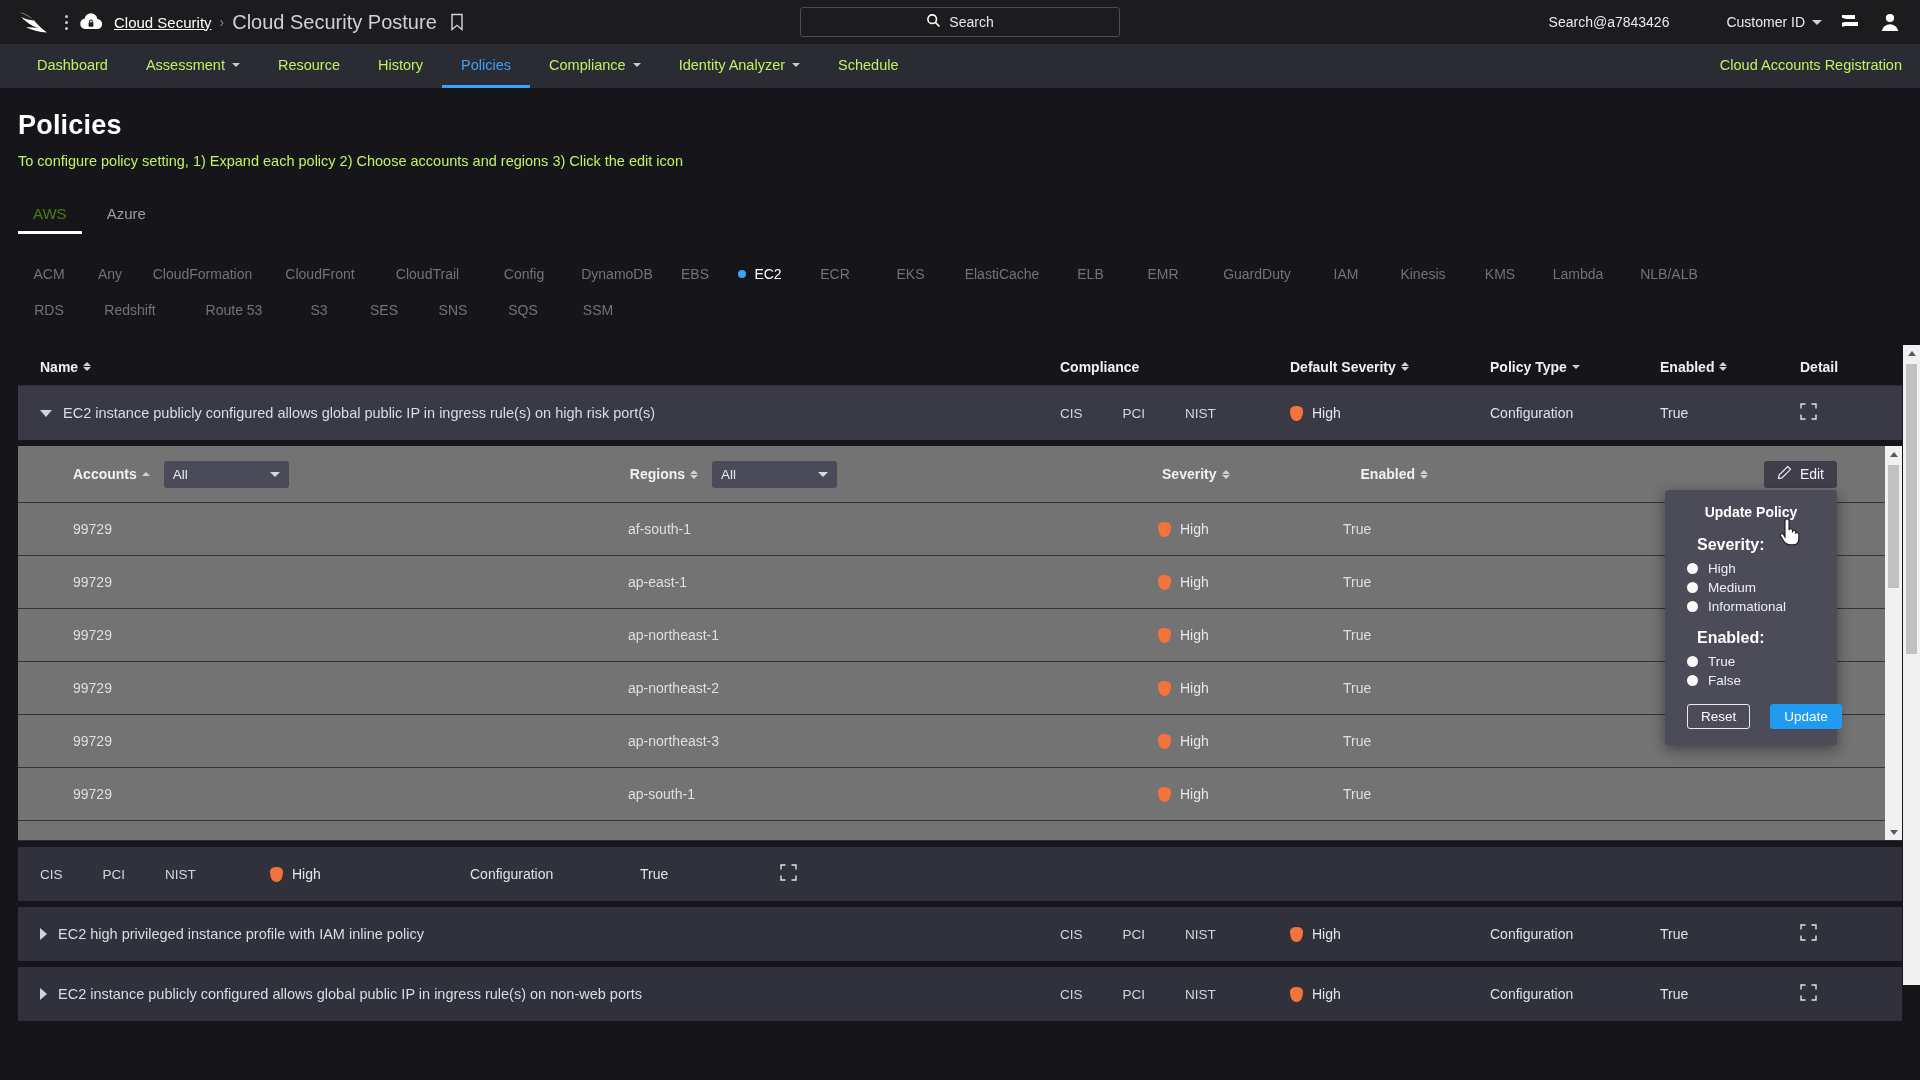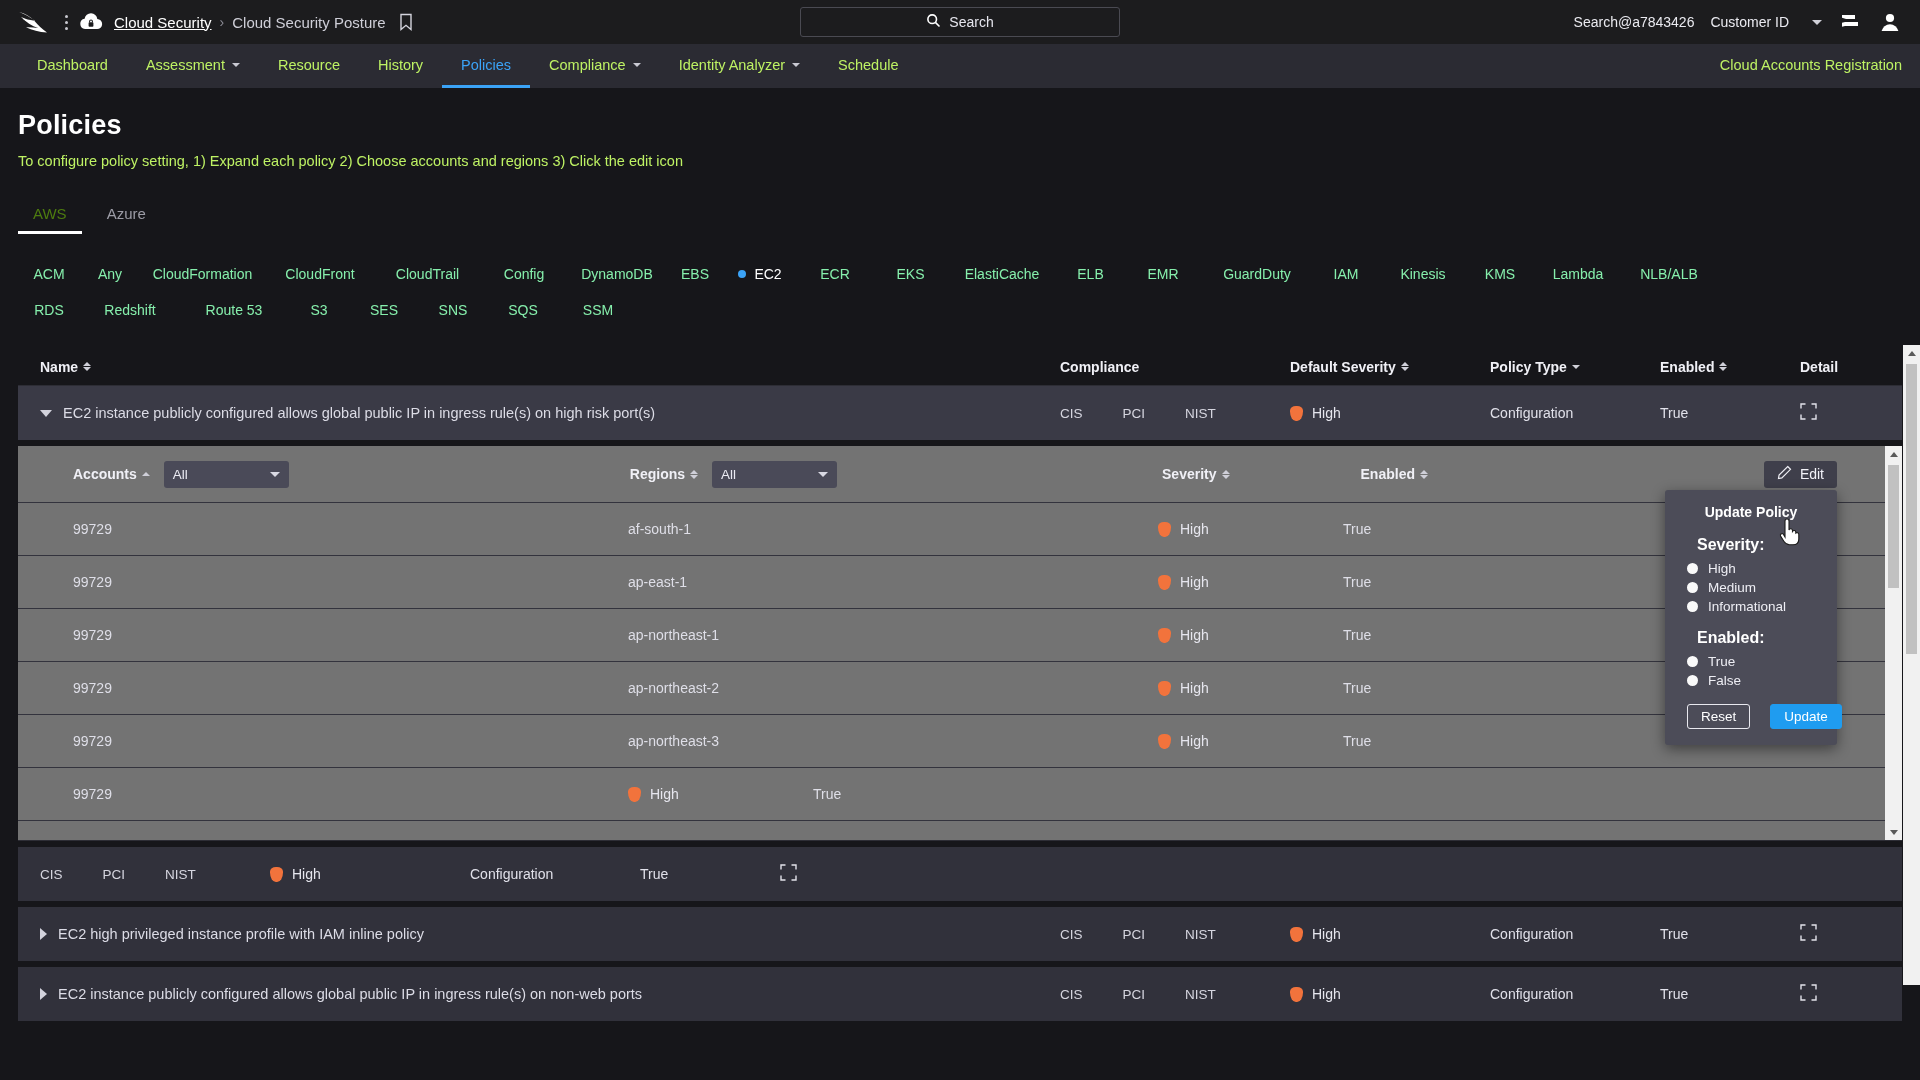"Cloud Security Posture" .crumb-cur { font-size: 15px -> 20px }
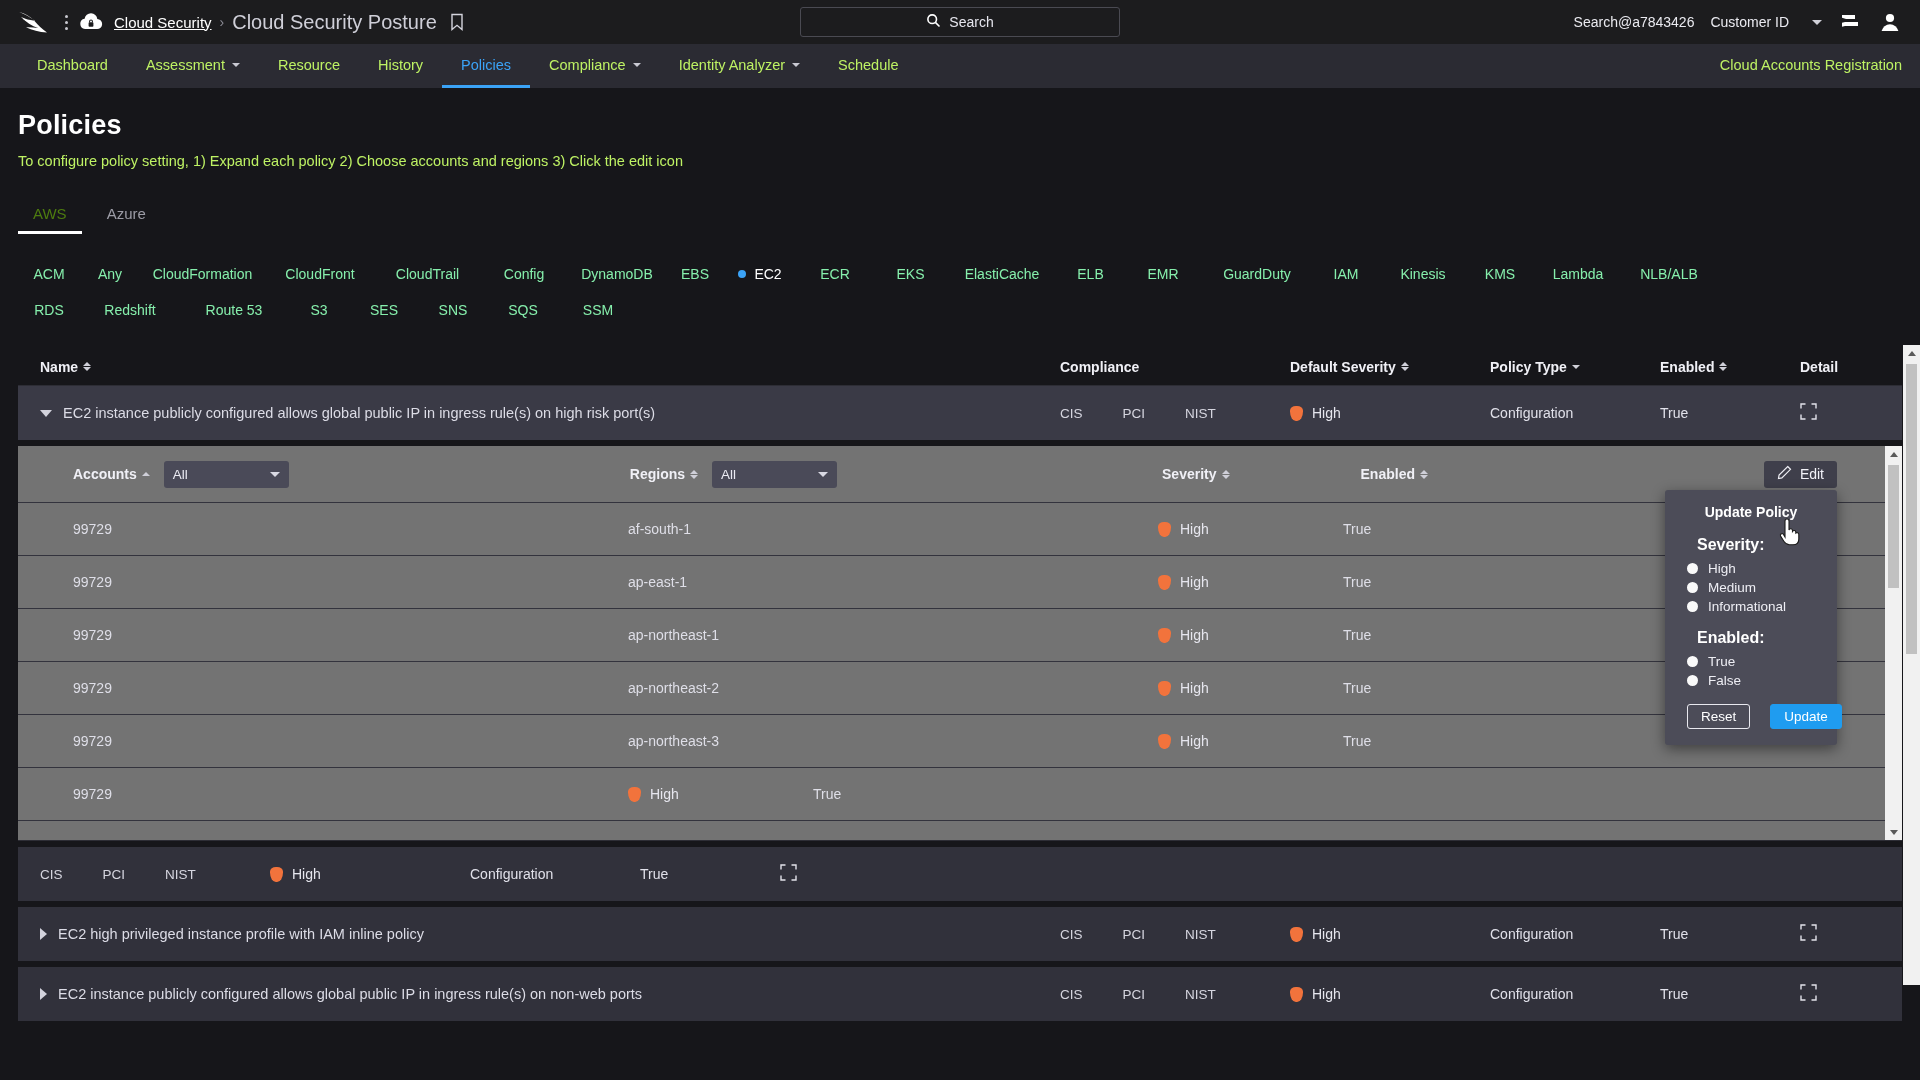"Customer ID" .cust { gap: 23px -> 7px; margin-left: none -> 41px }
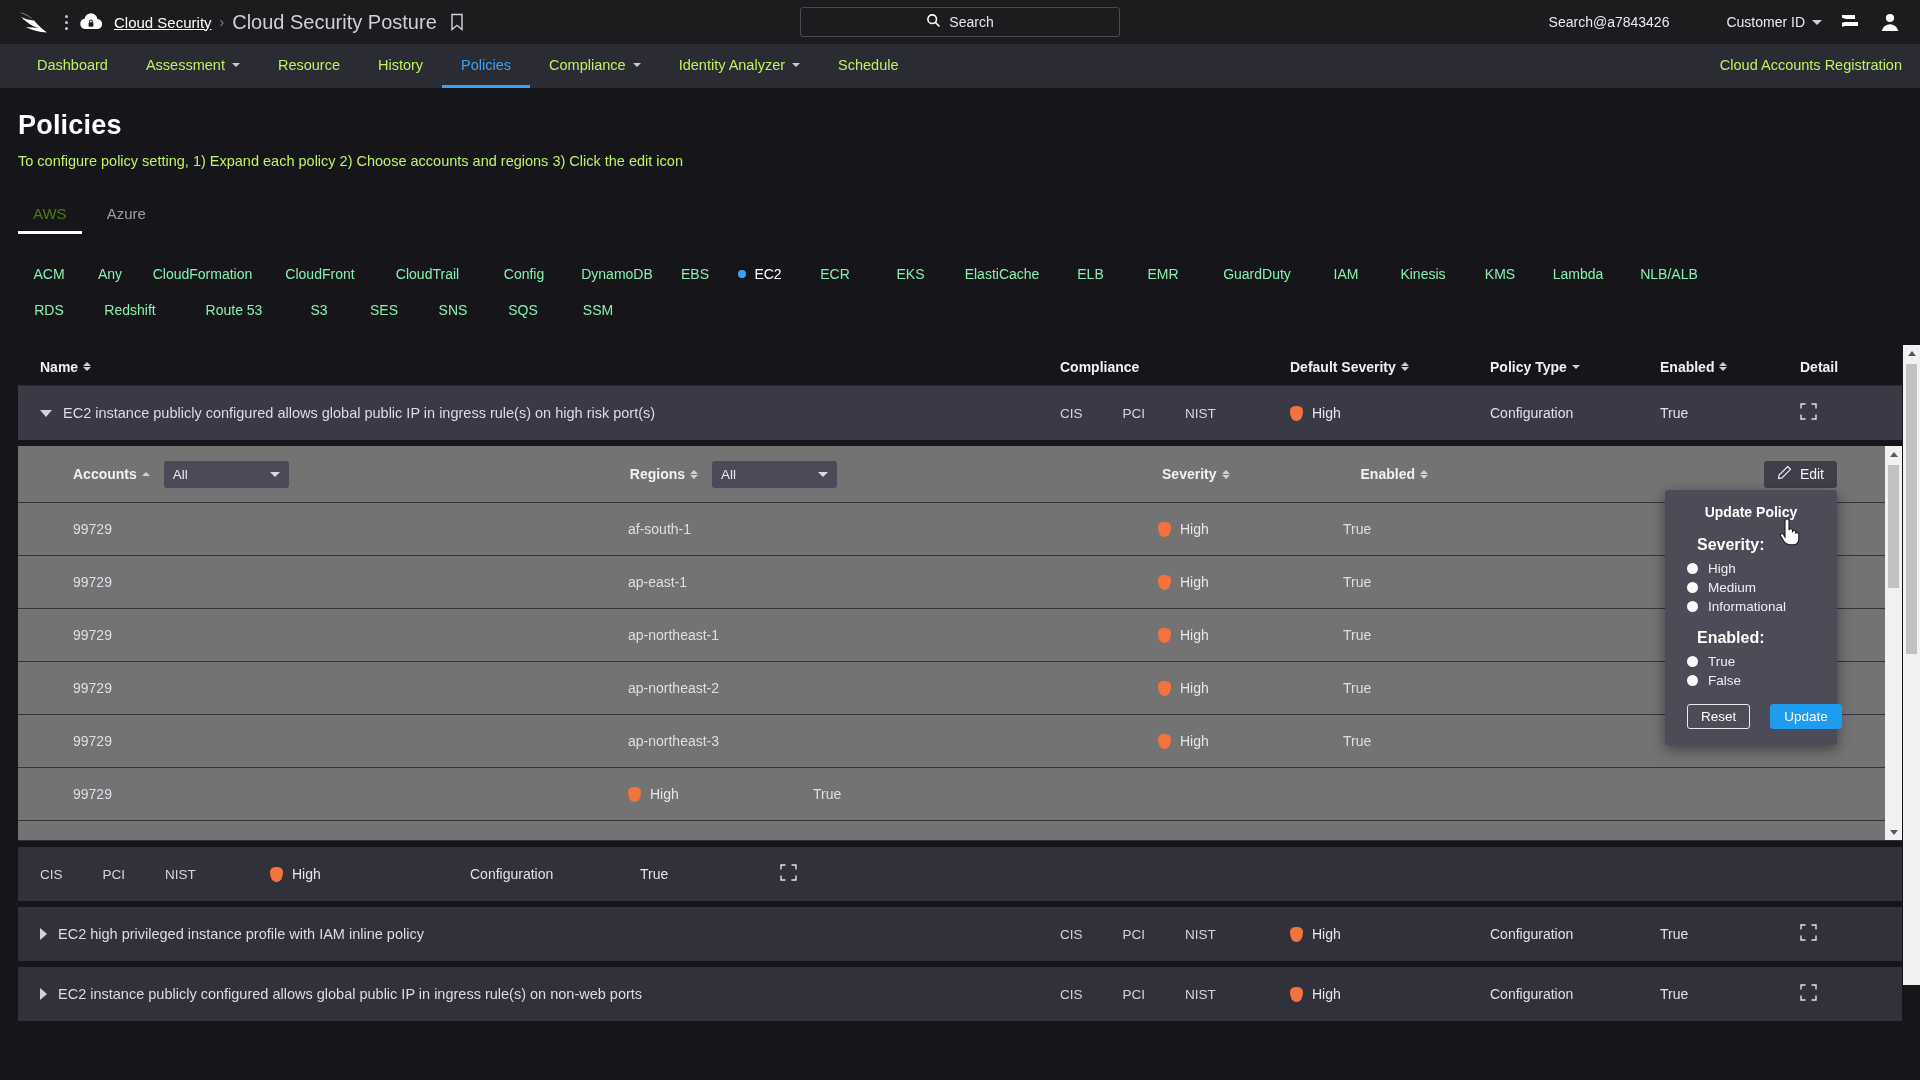"ACM" .svc { color: #86efac -> #737373 }
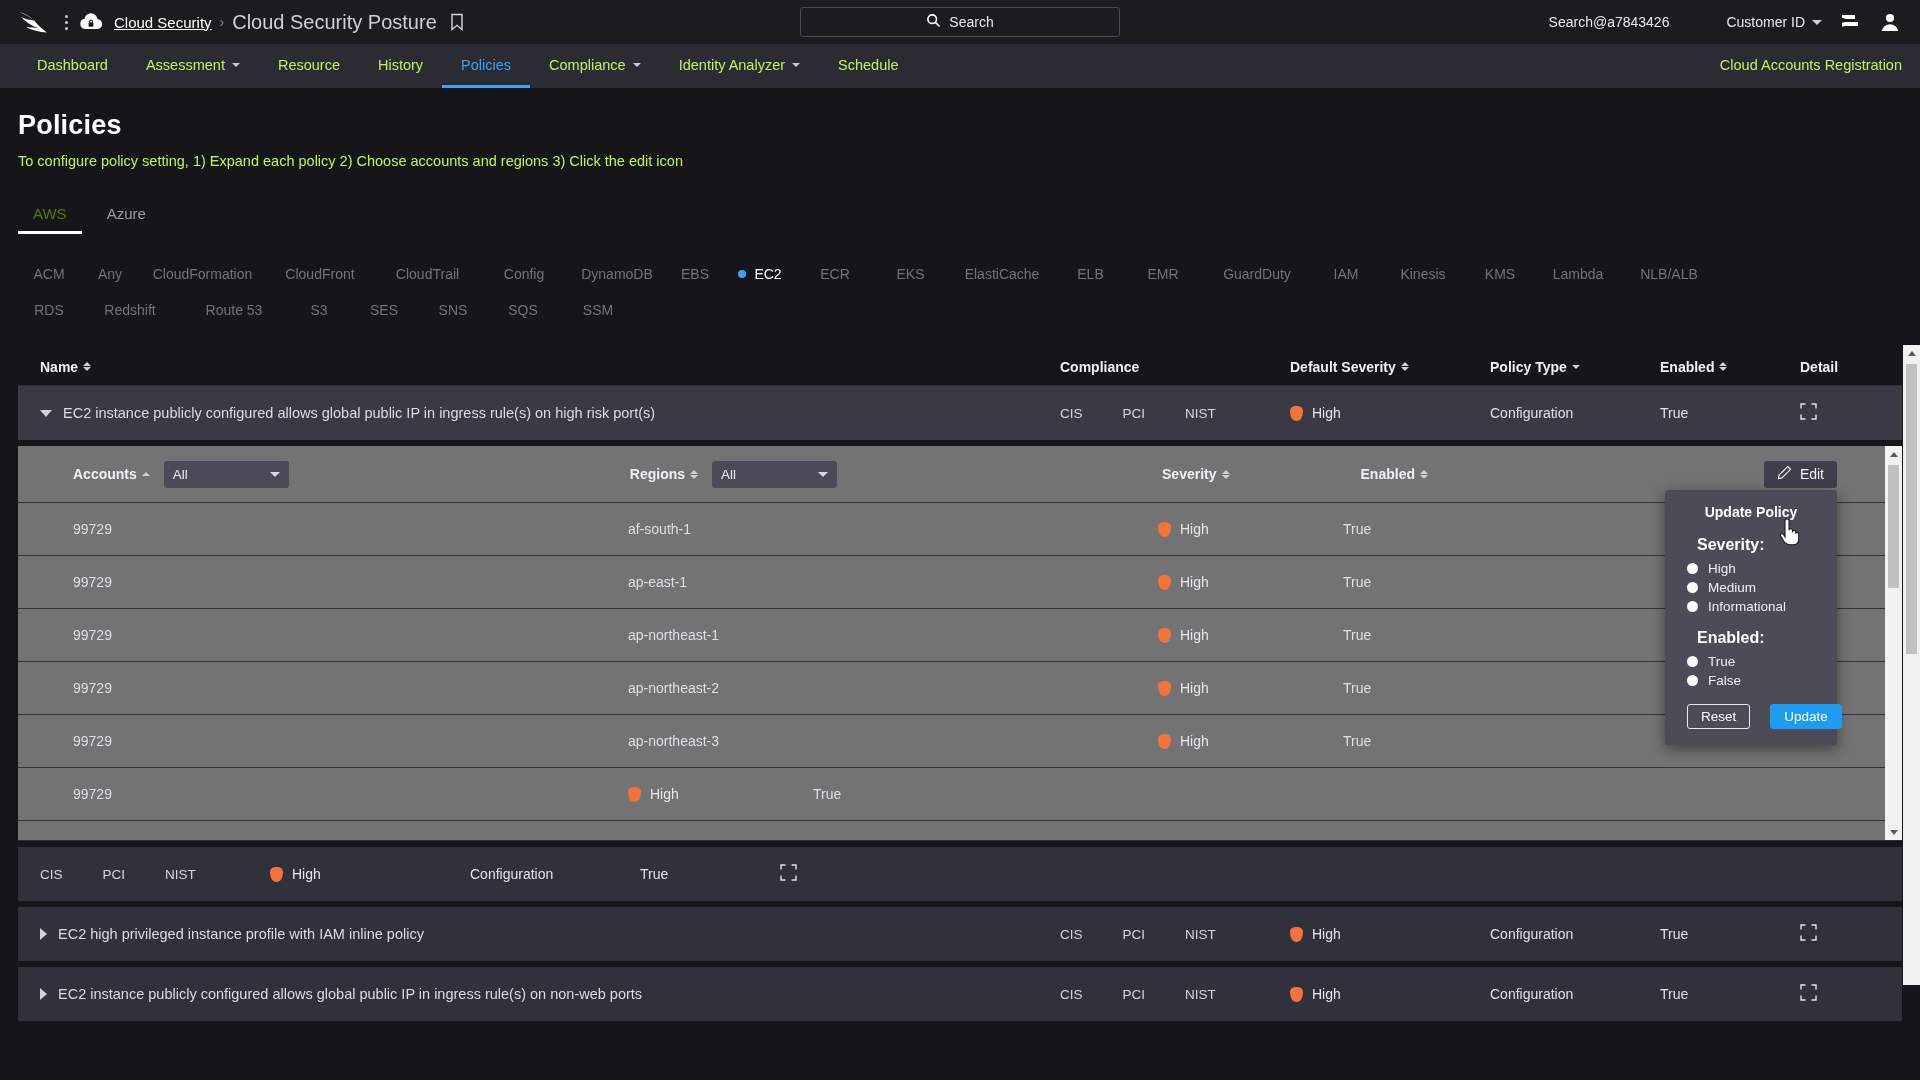"ap-south-1" div.reg { html: none -> <div>ap-south-1</div> }
